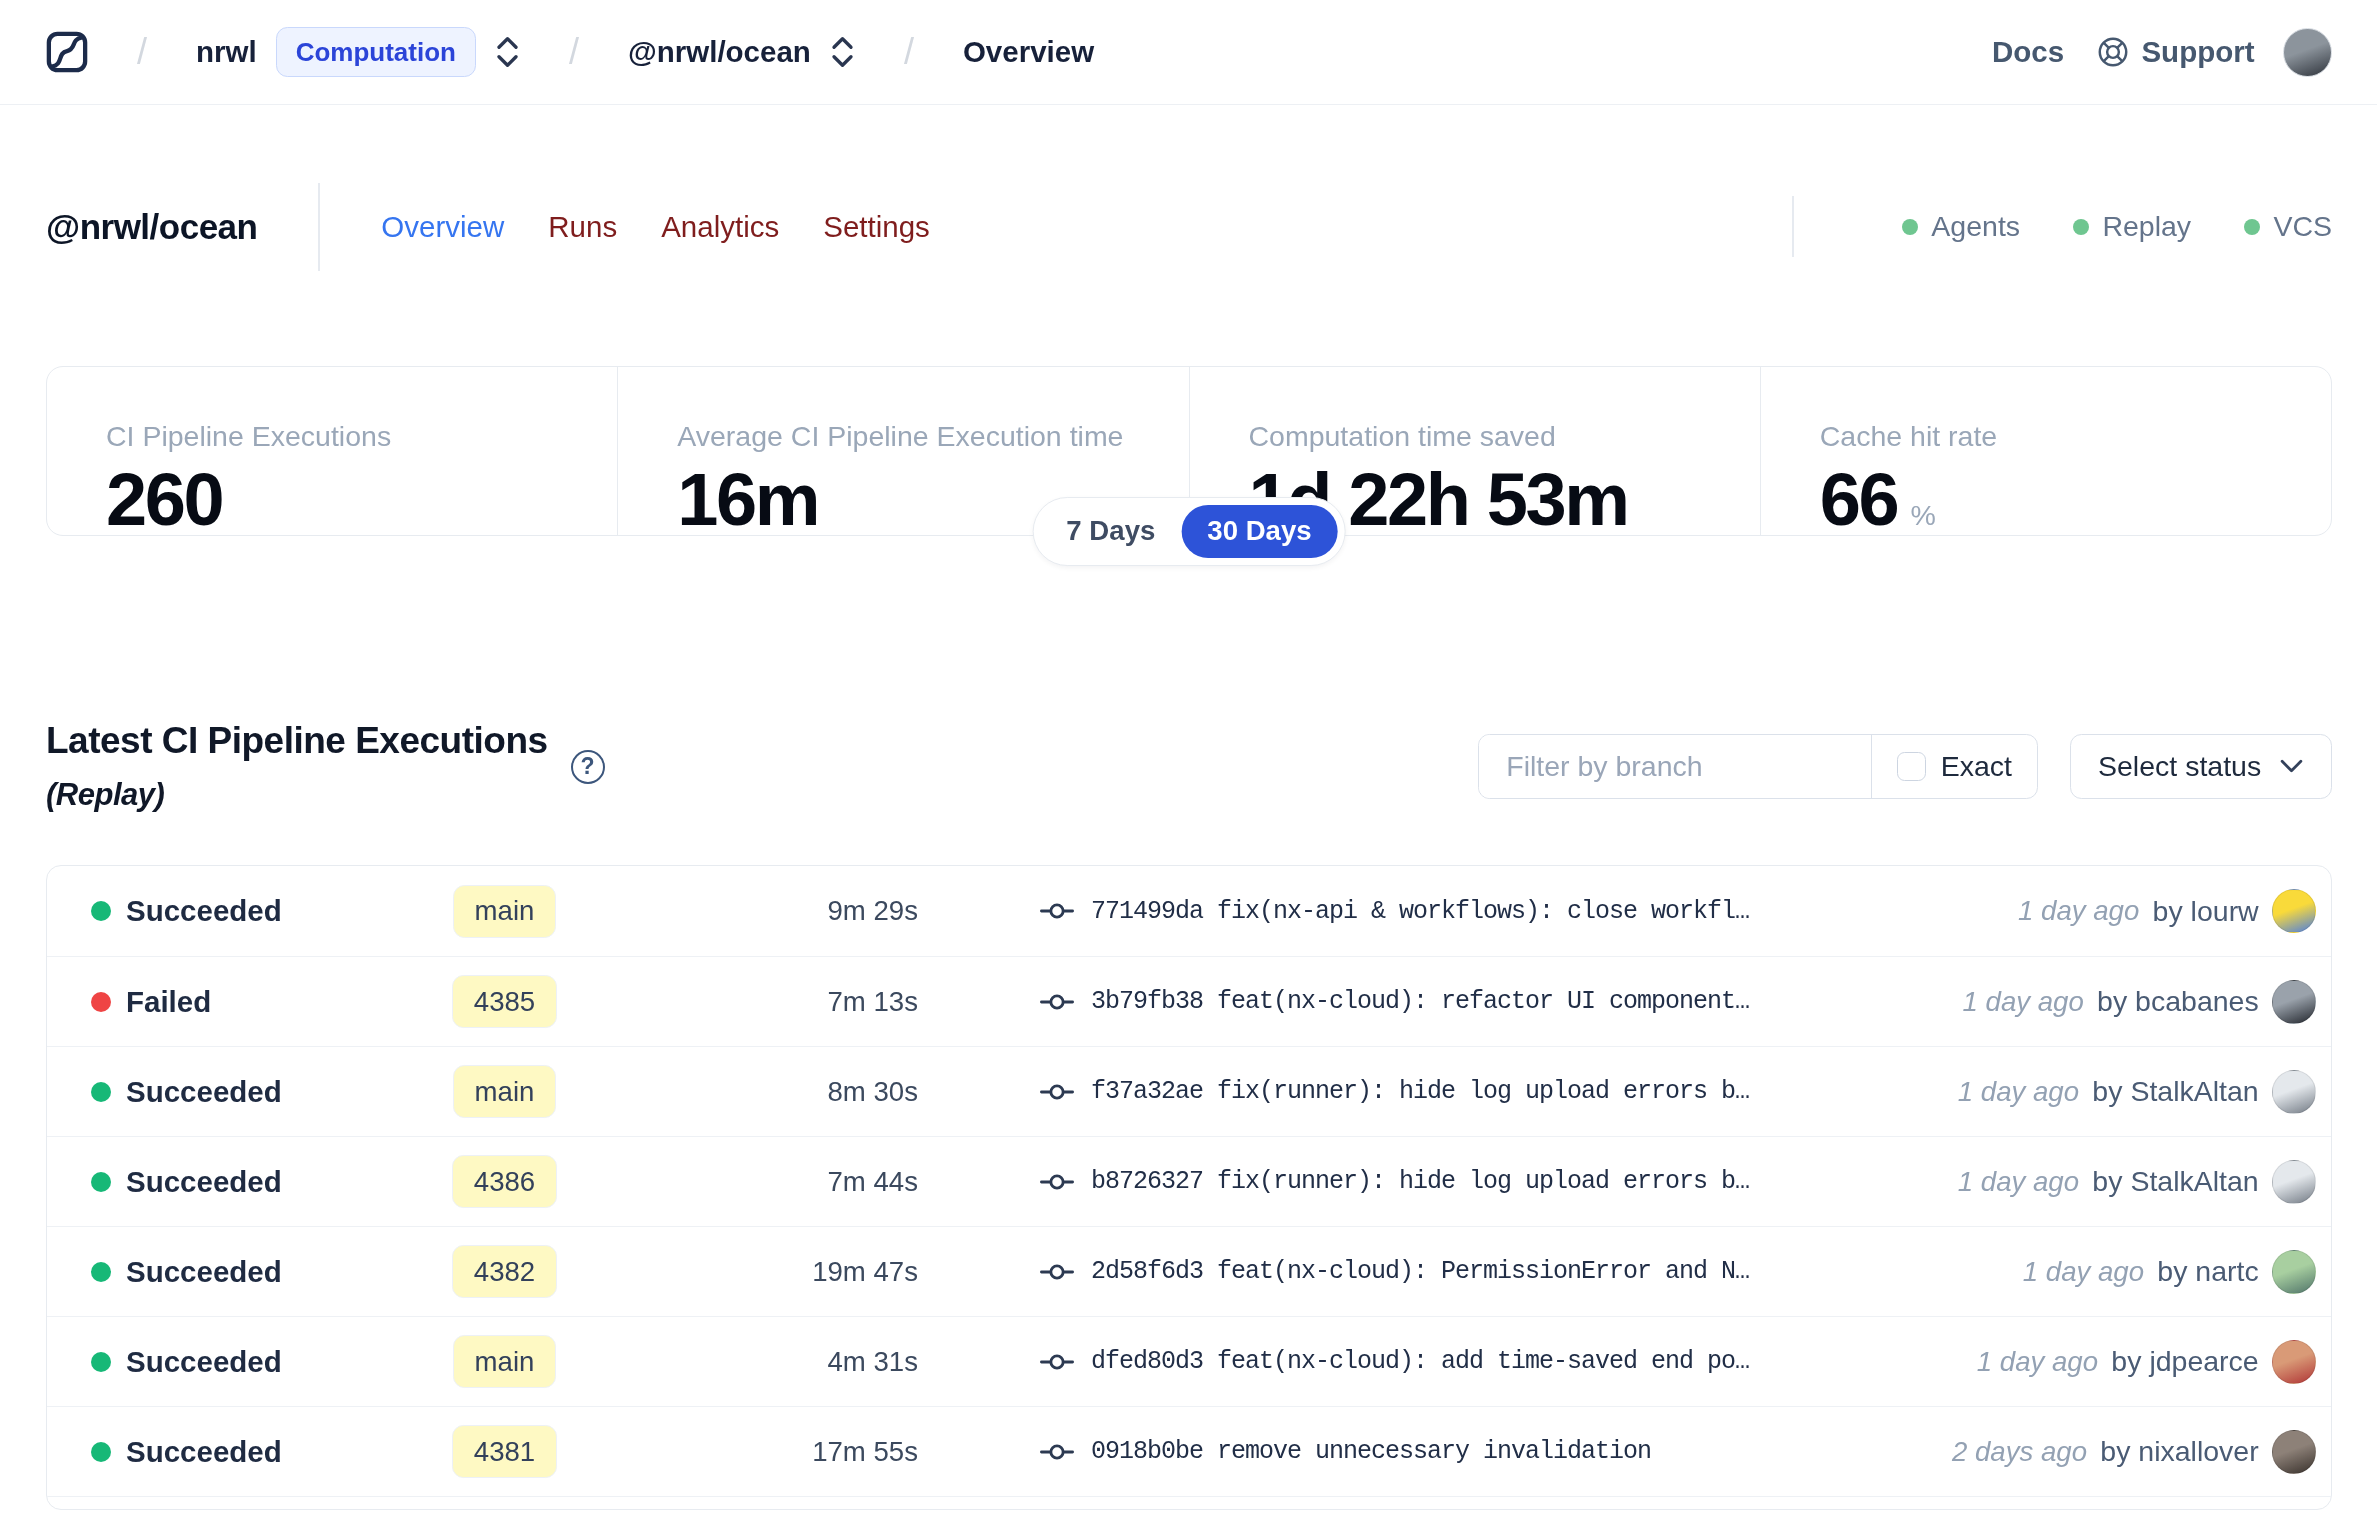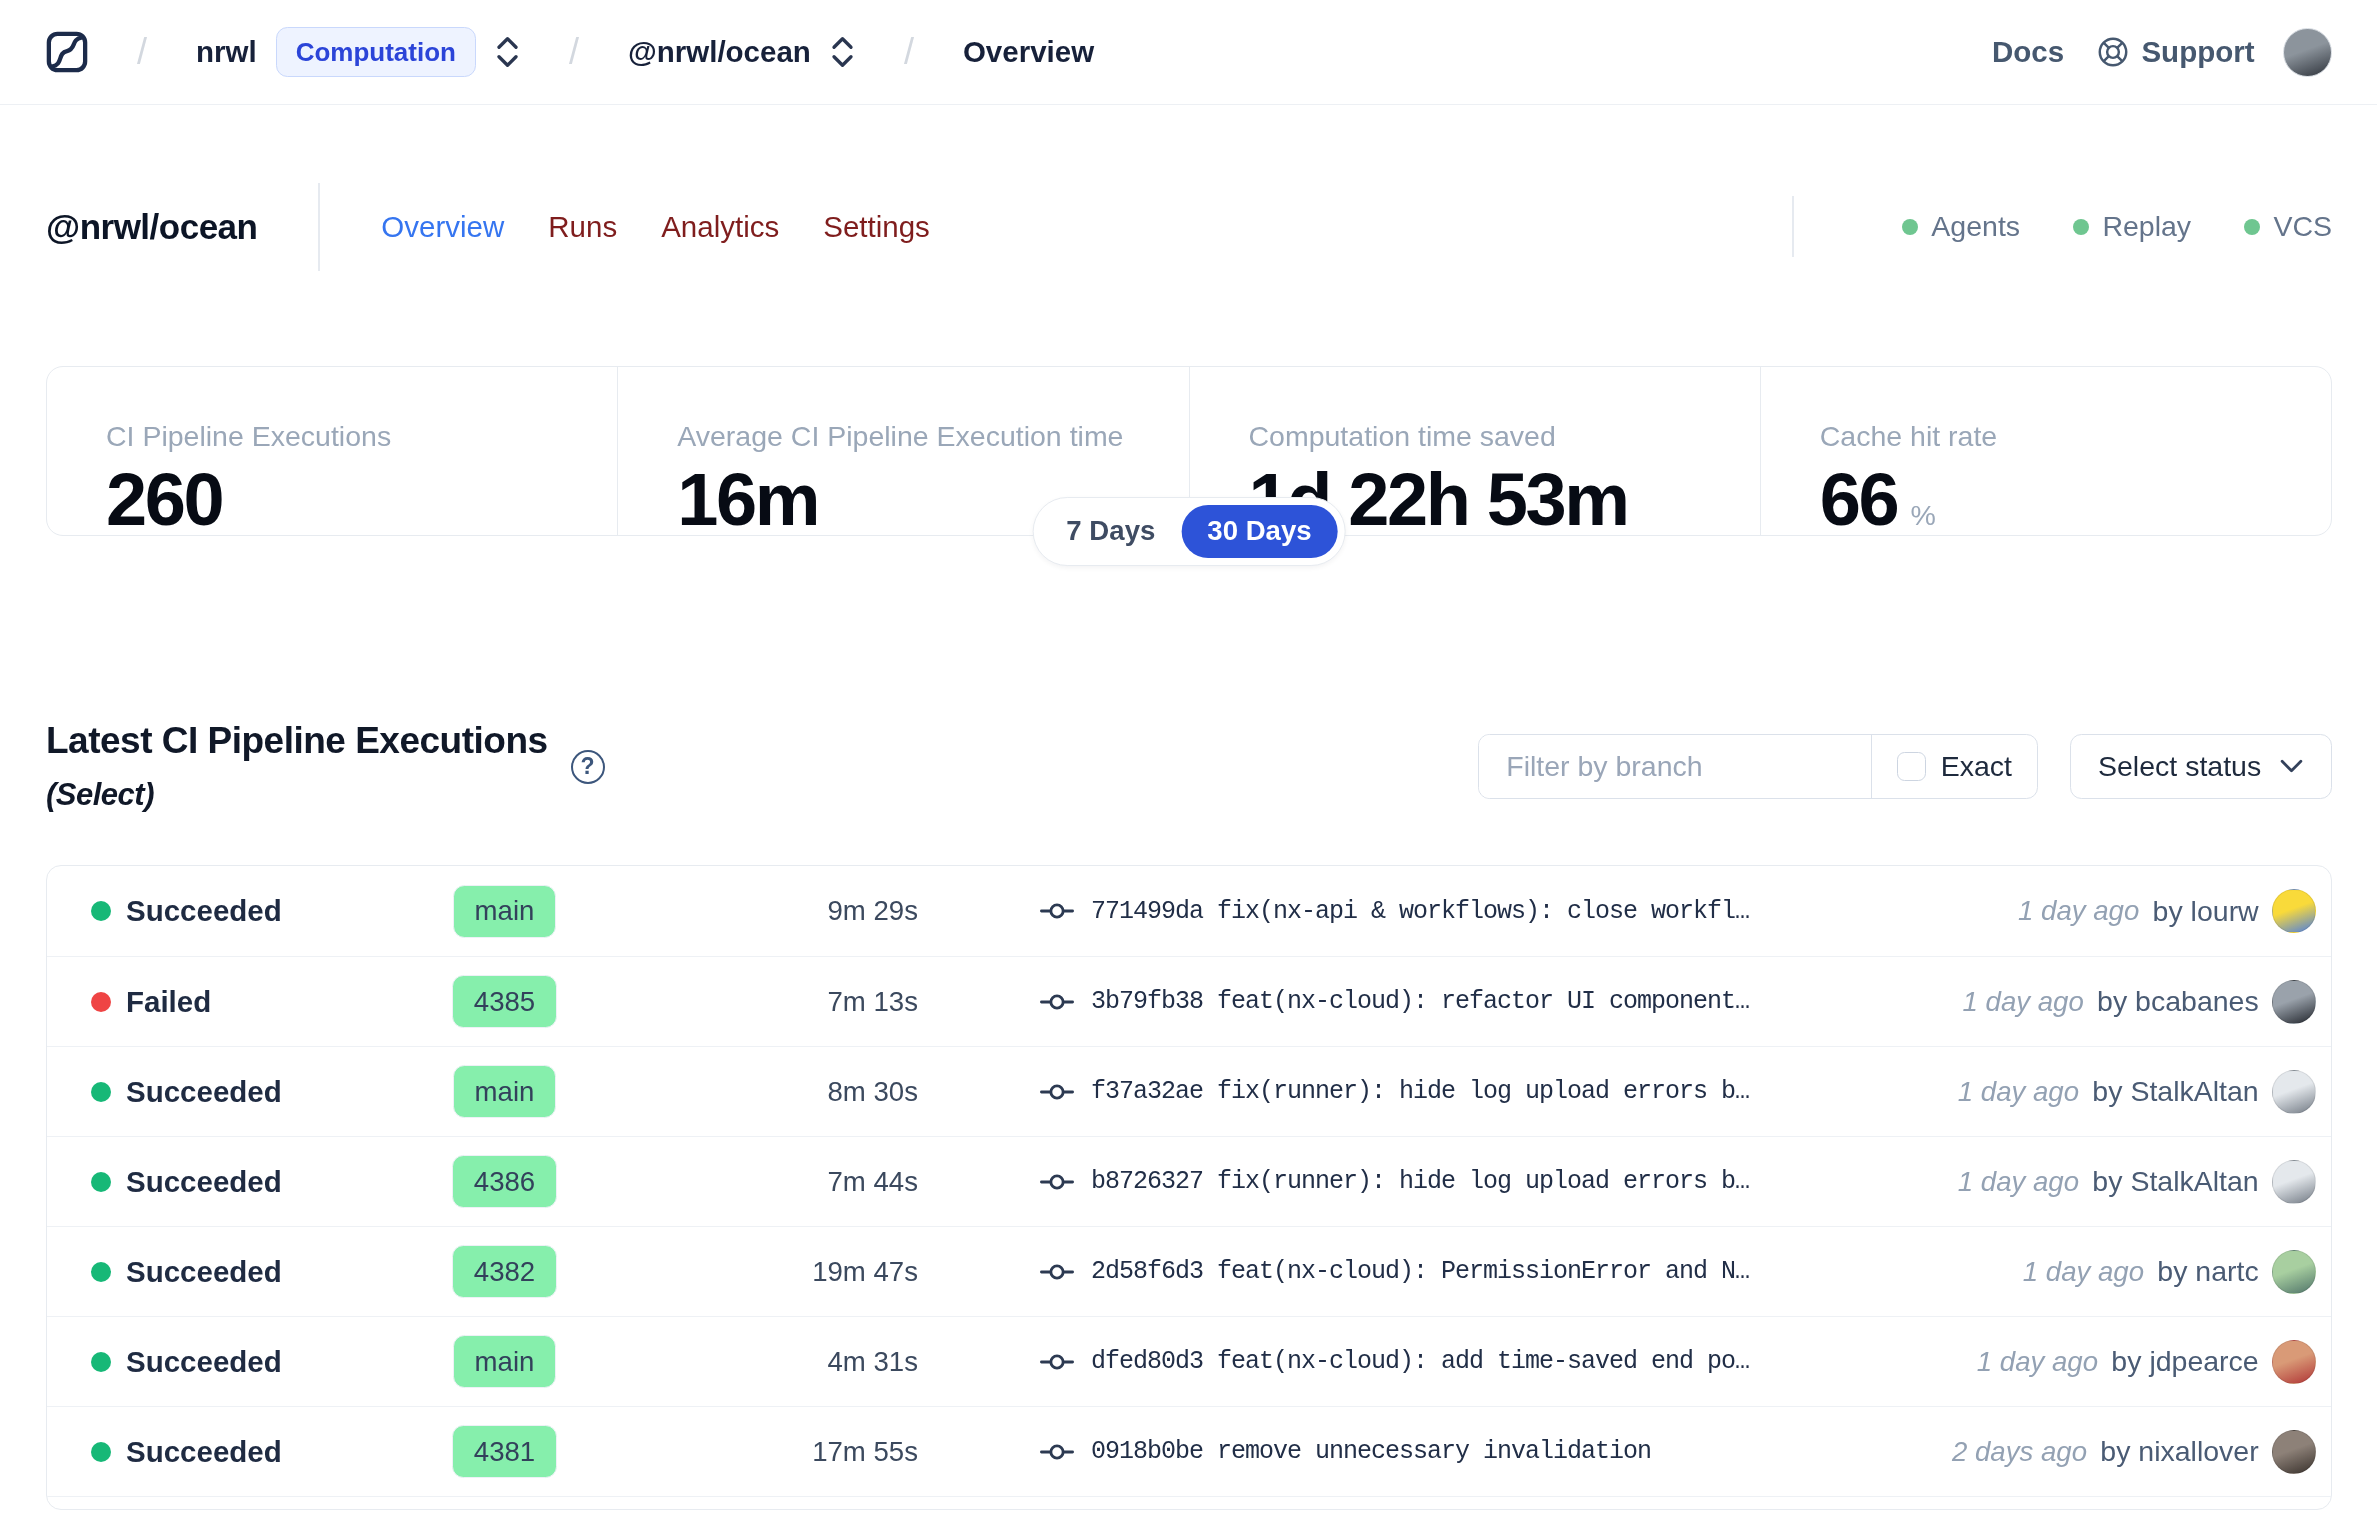"(Select)" span.suffix { text: Select -> Replay }
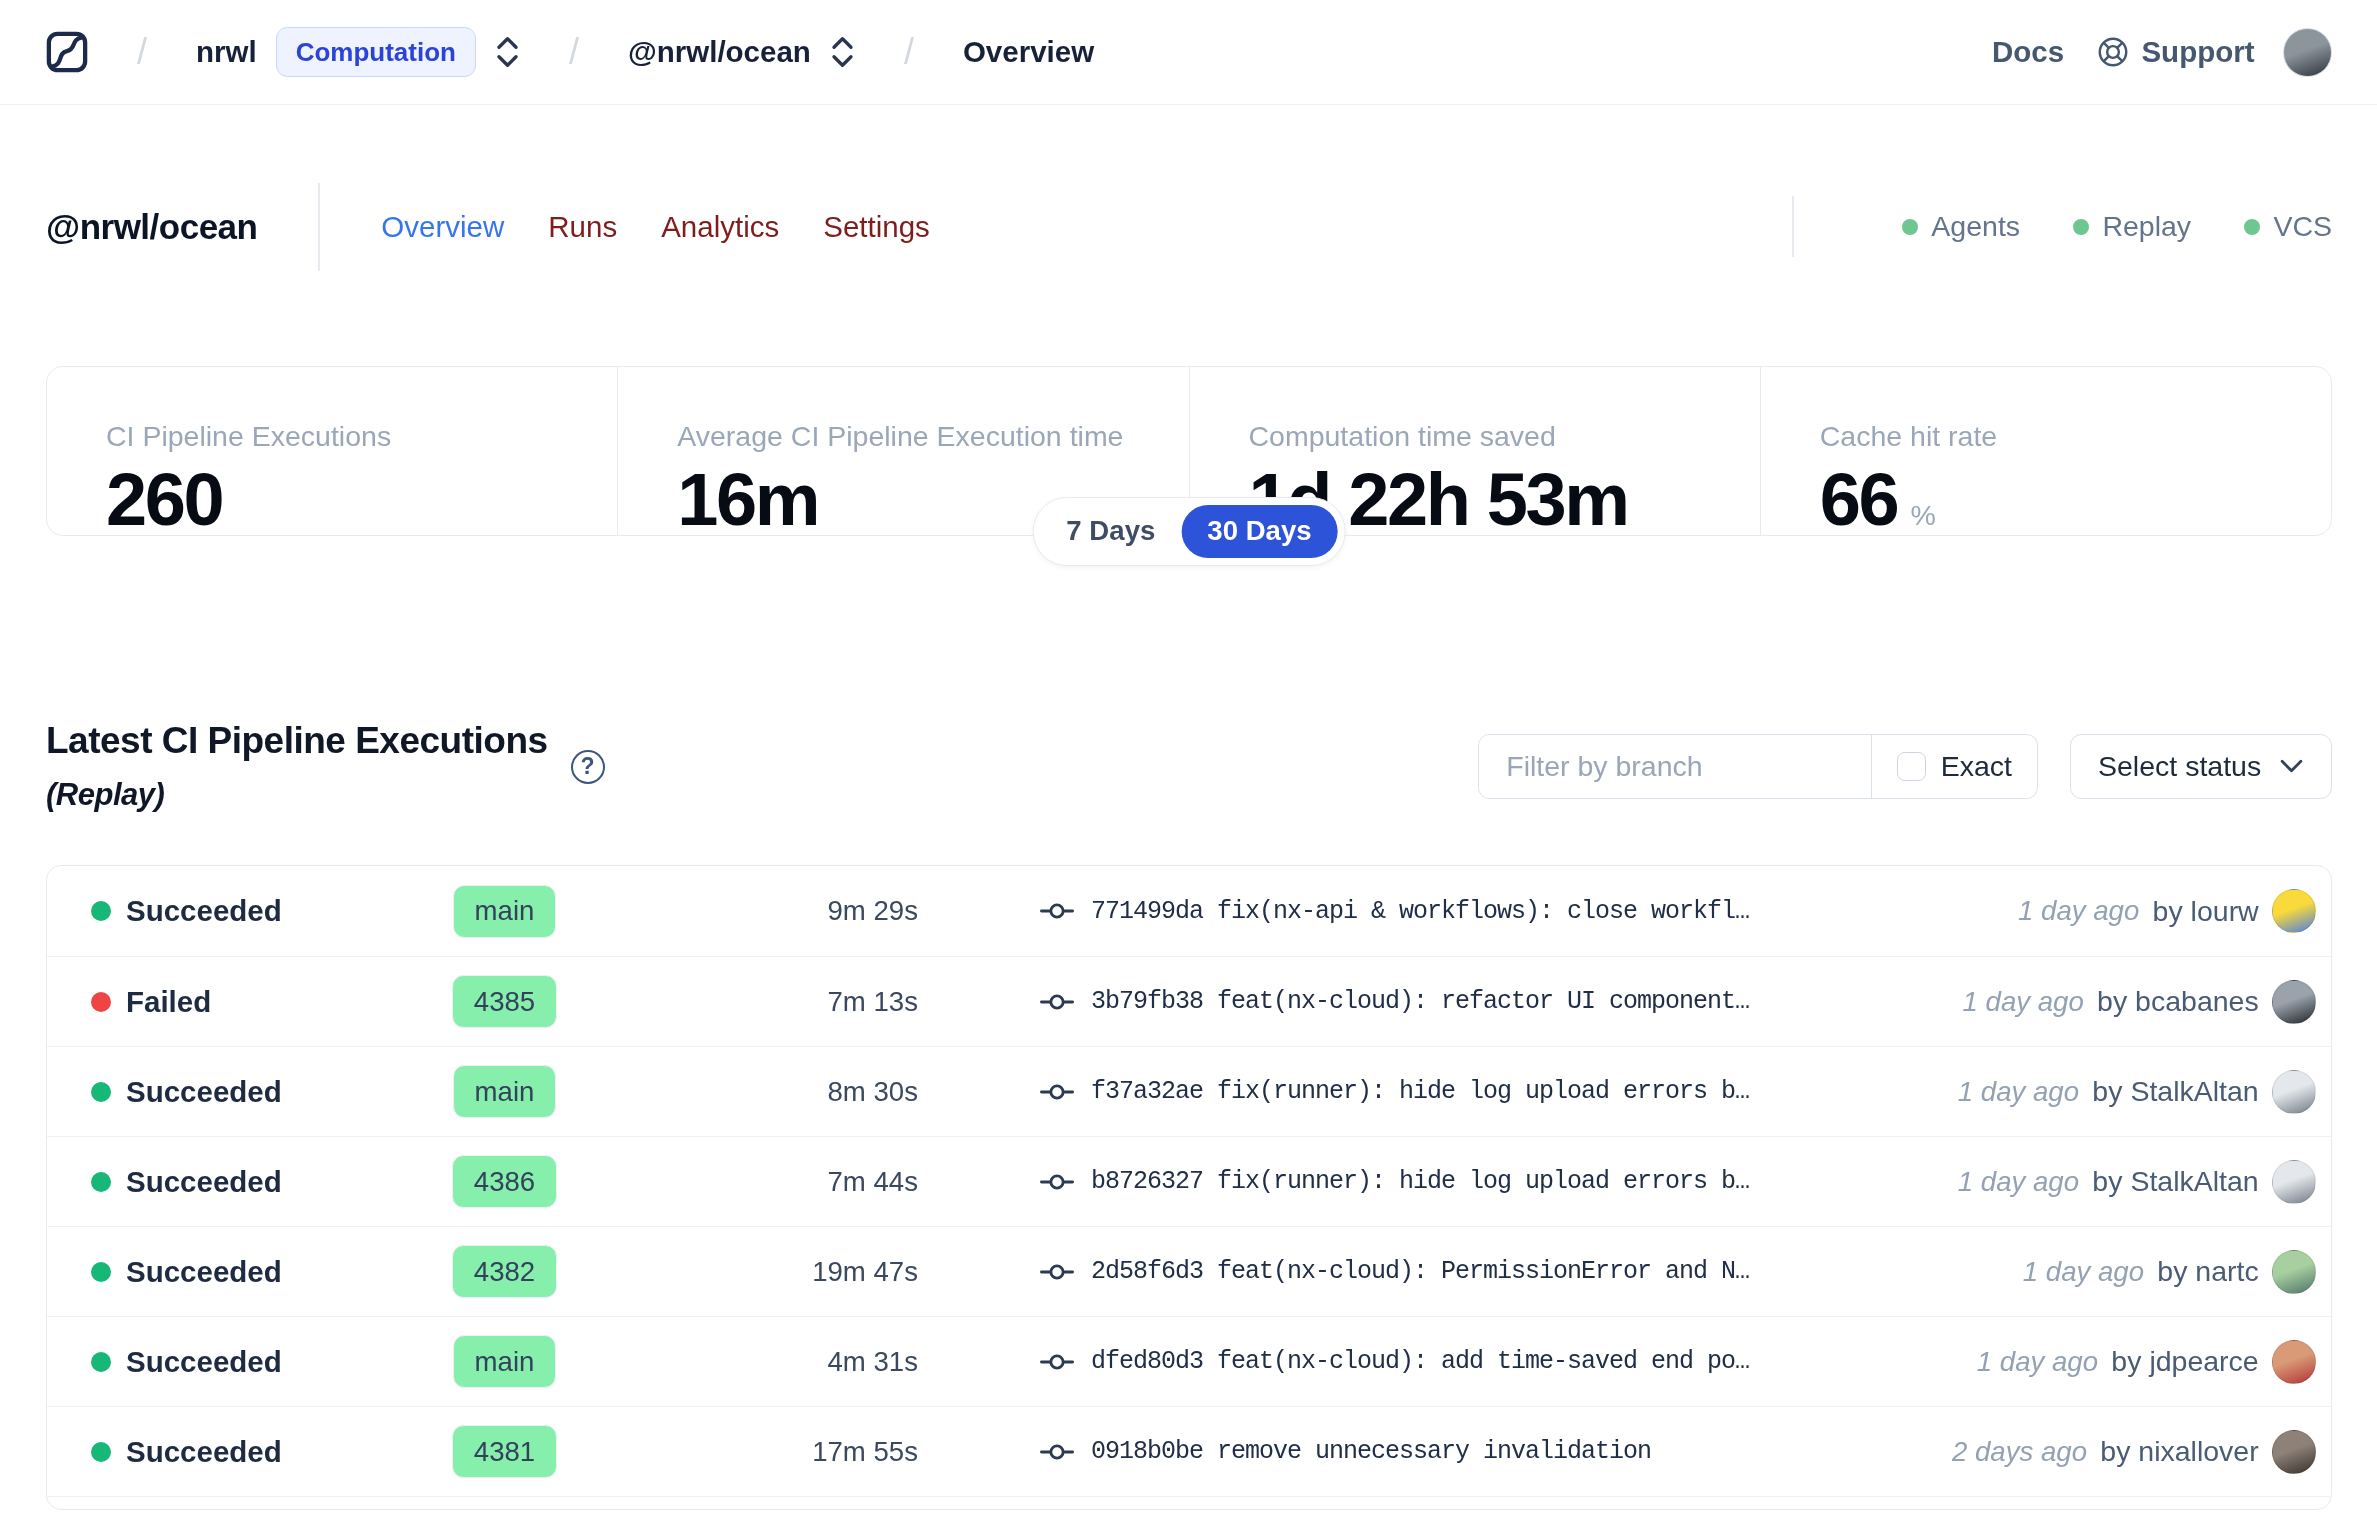"main" .branch-badge { background: #86efac -> #fef9c3 }
